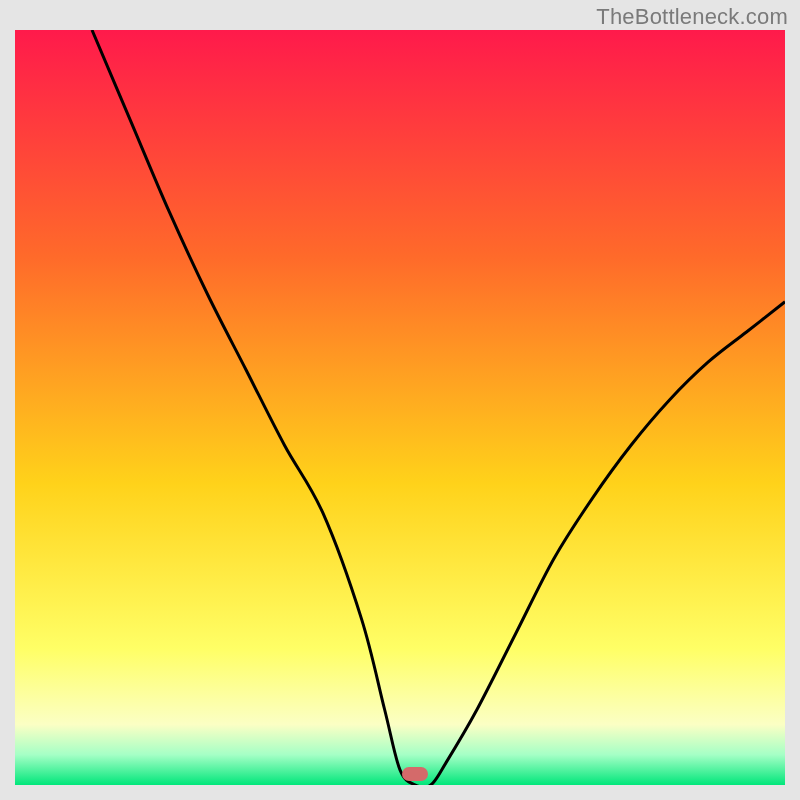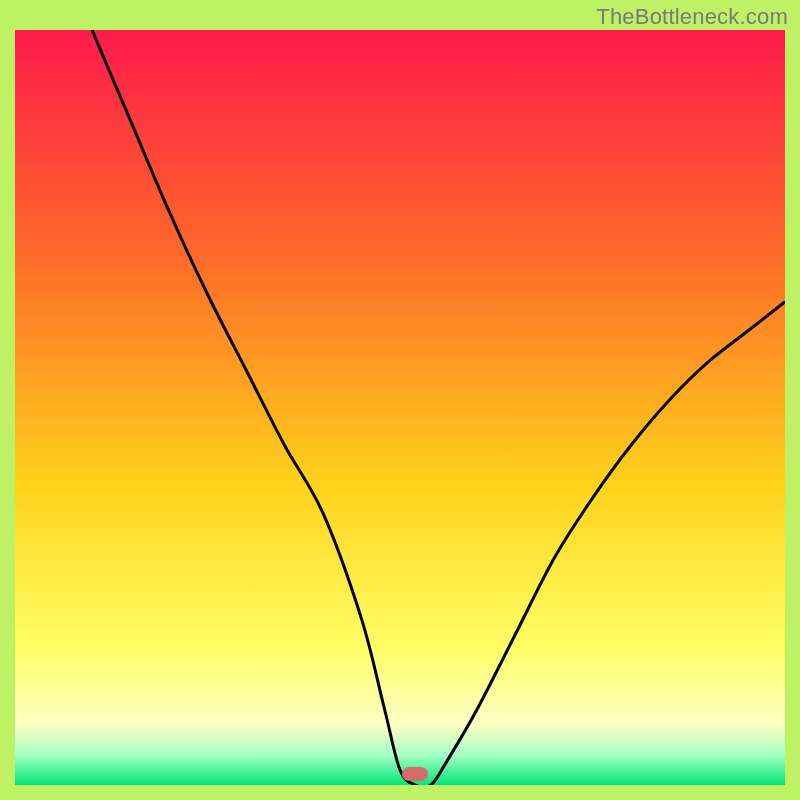"TheBottleneck.com" .frame { background: #bef264 -> #e5e5e5 }
